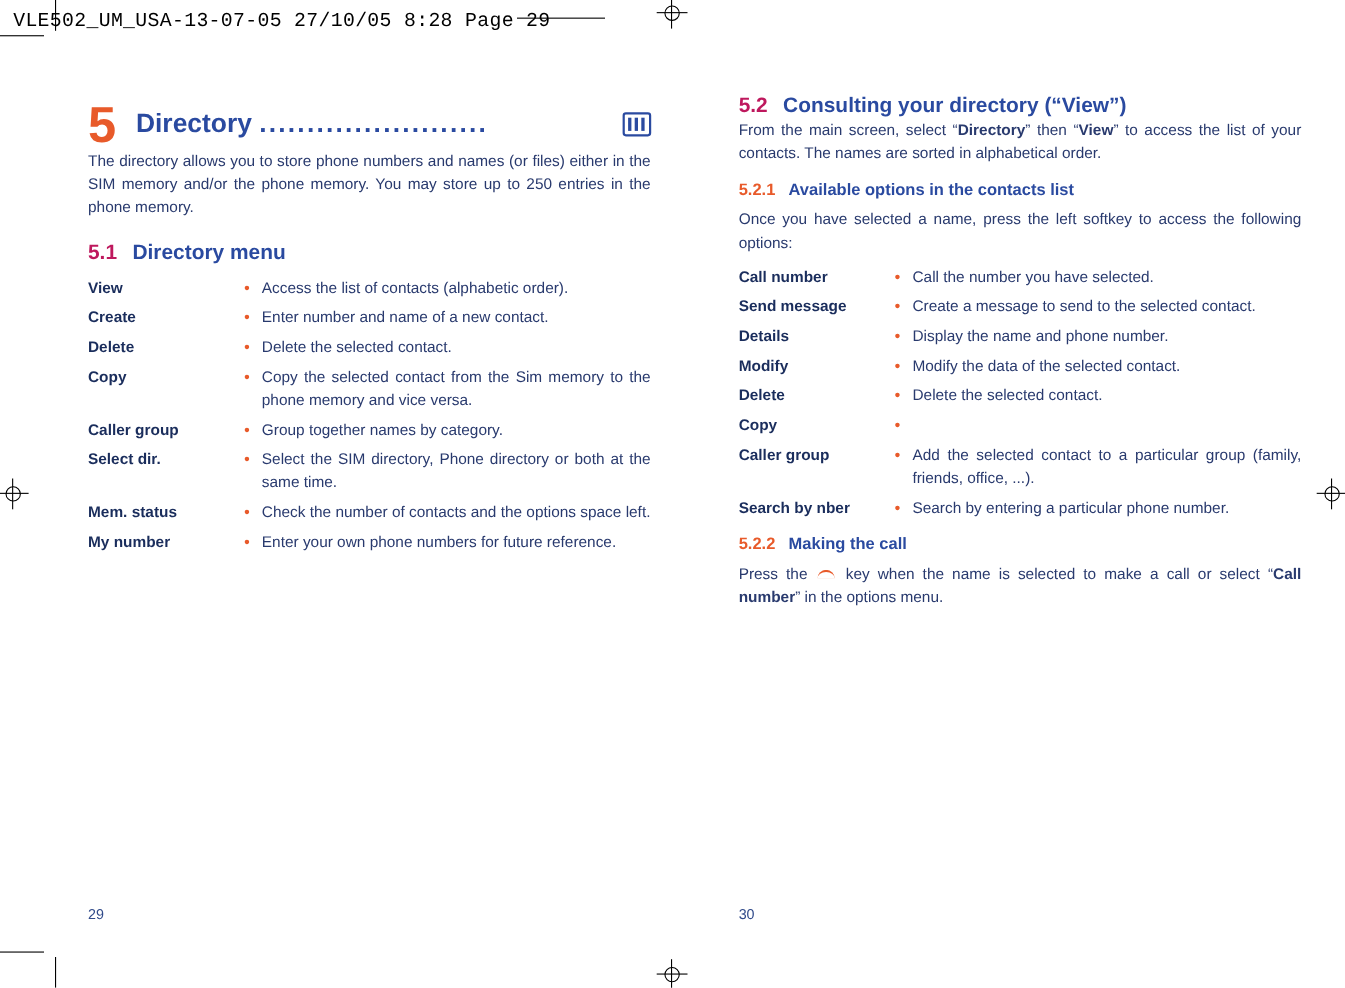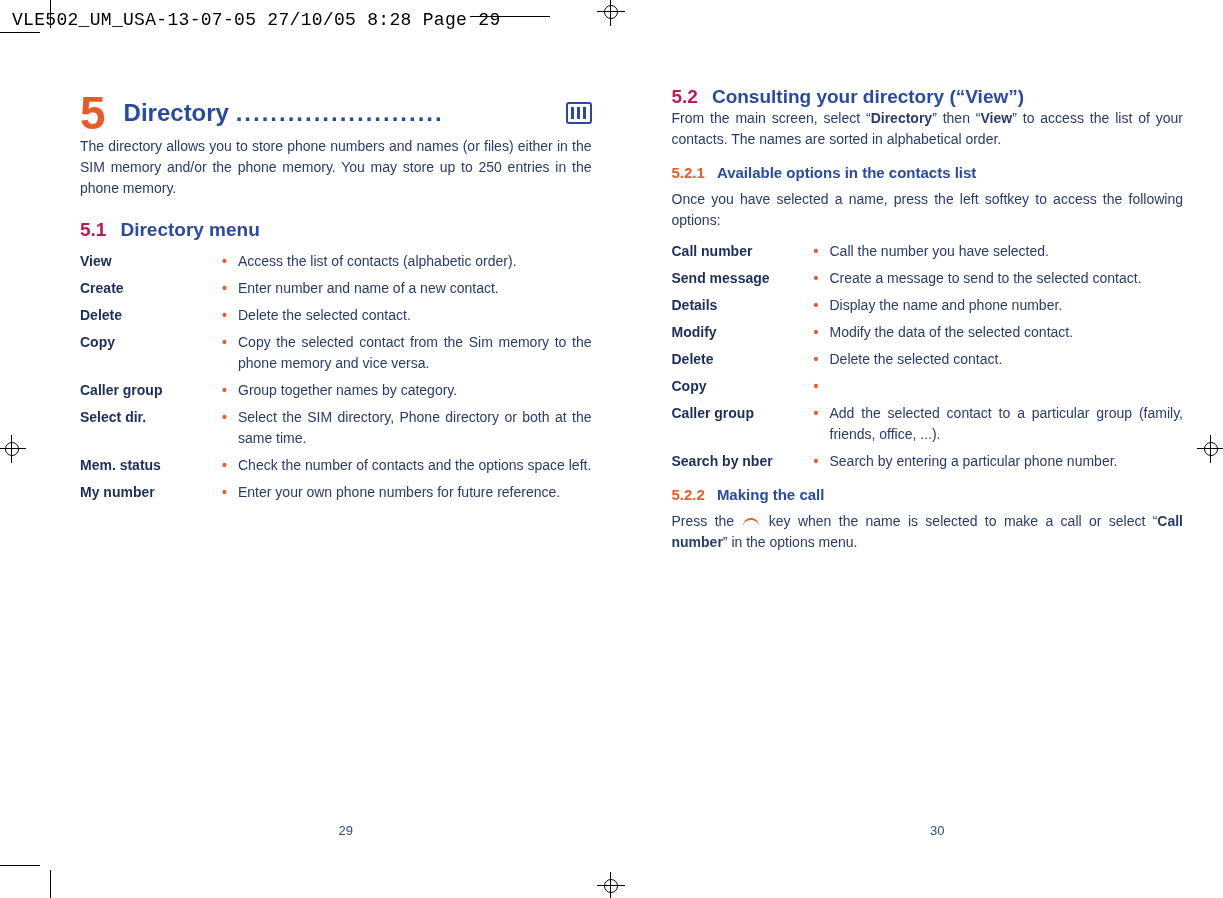"29" .pagenum { text-align: center -> none }
